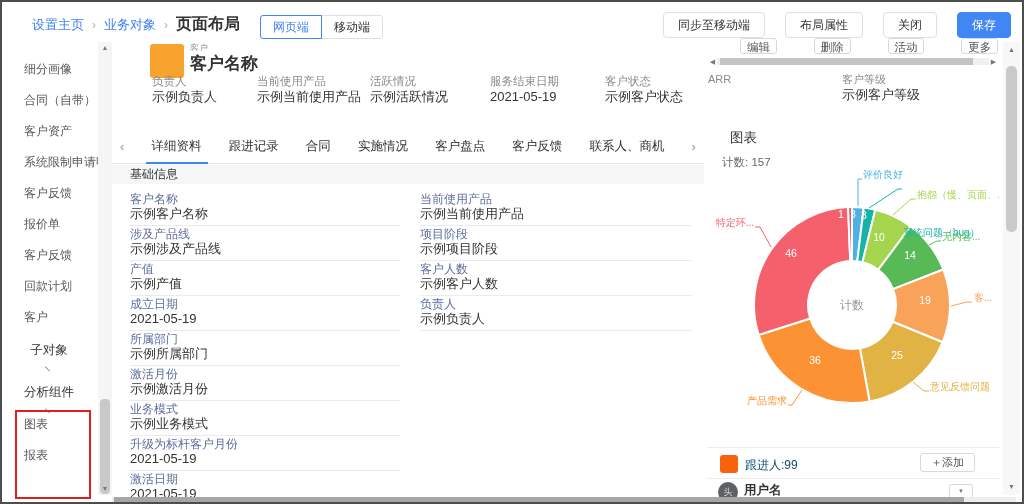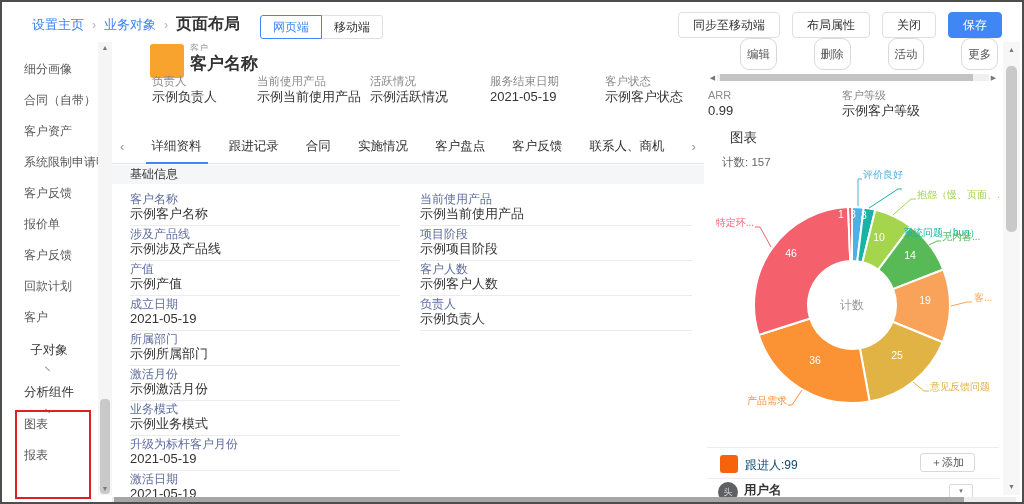"同步至移动端" .top-actions { gap: 12px -> 20px; right: 20px -> 11px }
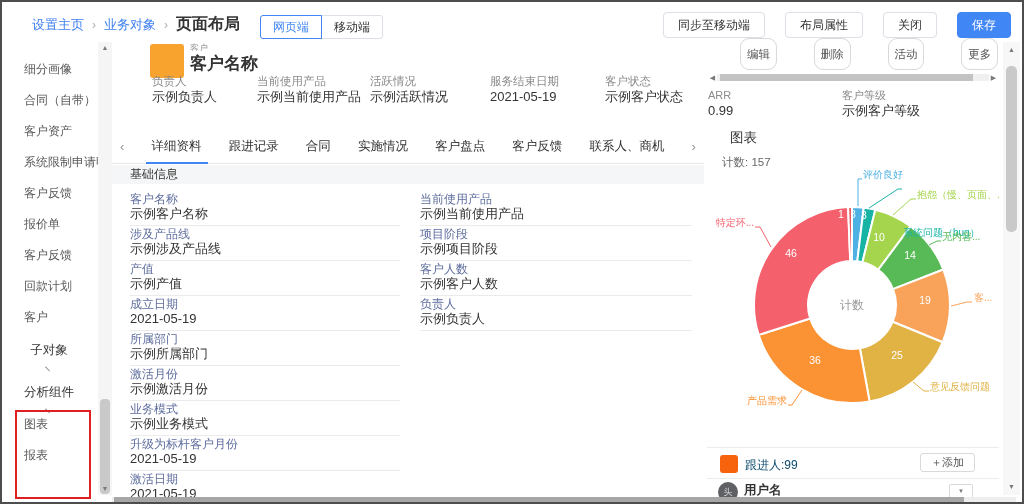"编辑" .rt-btn { border-radius: 9px -> 3px; height: 32px -> 16px }
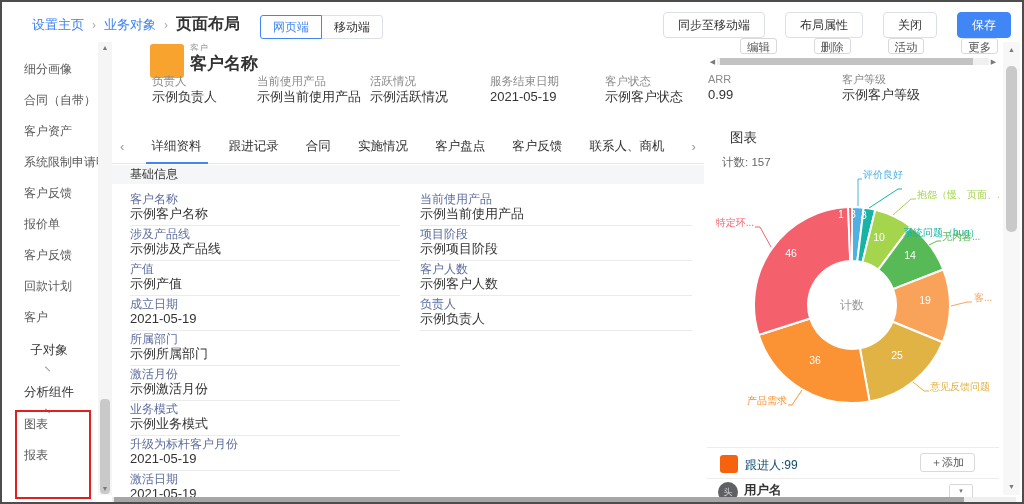"0.99" div.hf-value { html: <div>0.99</div> -> none }
